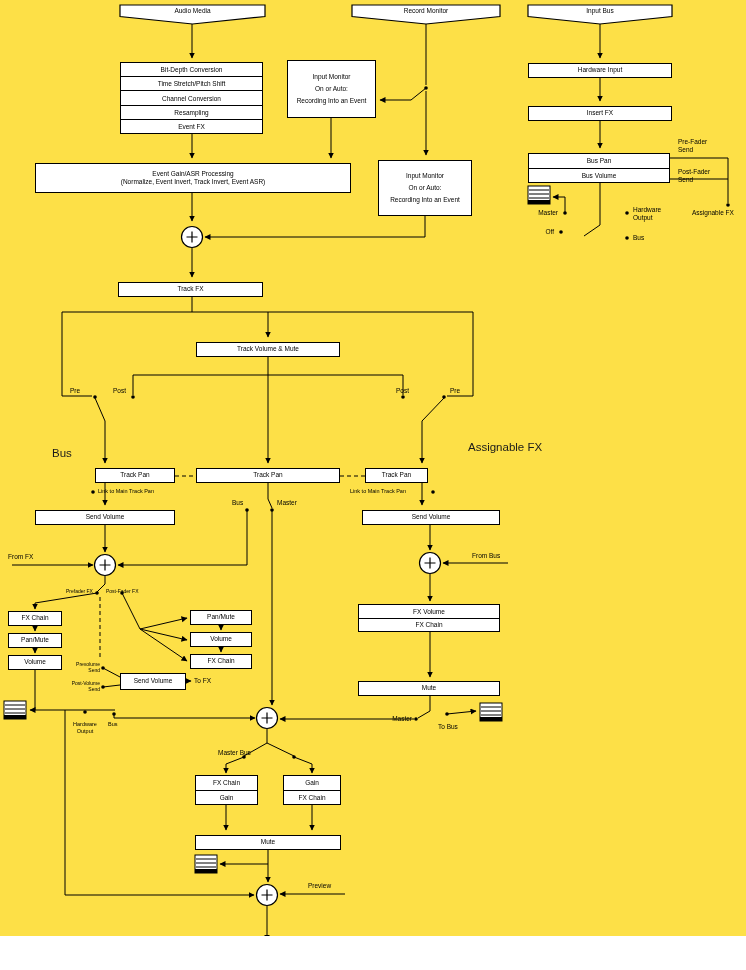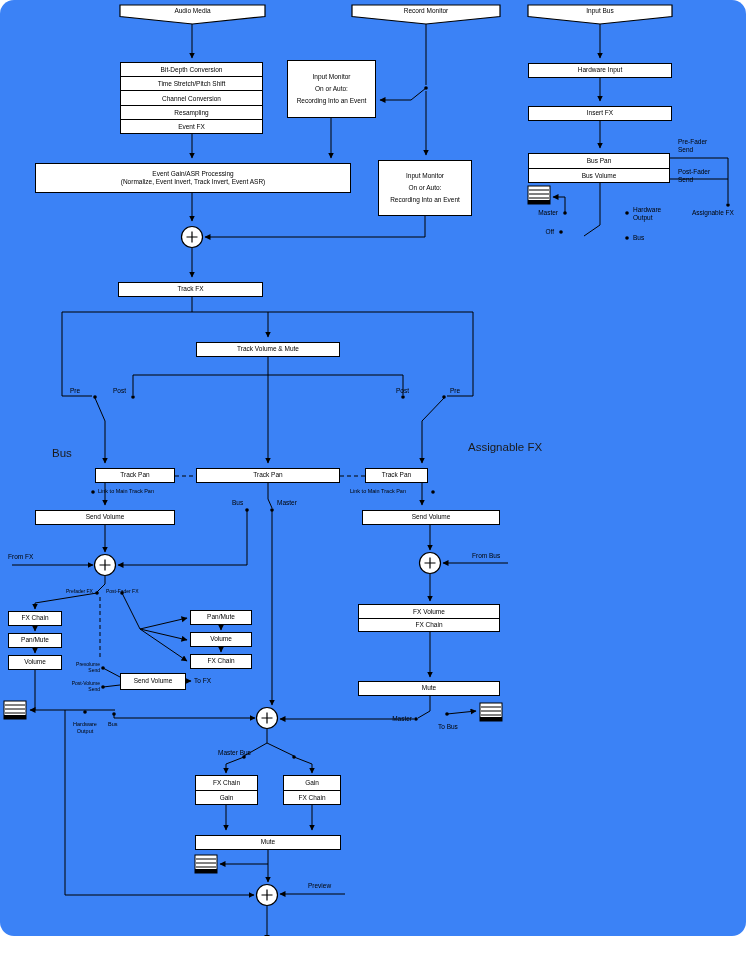"Bus" .stage { background: #3b82f6 -> #fde047; border-radius: 14px -> none }
